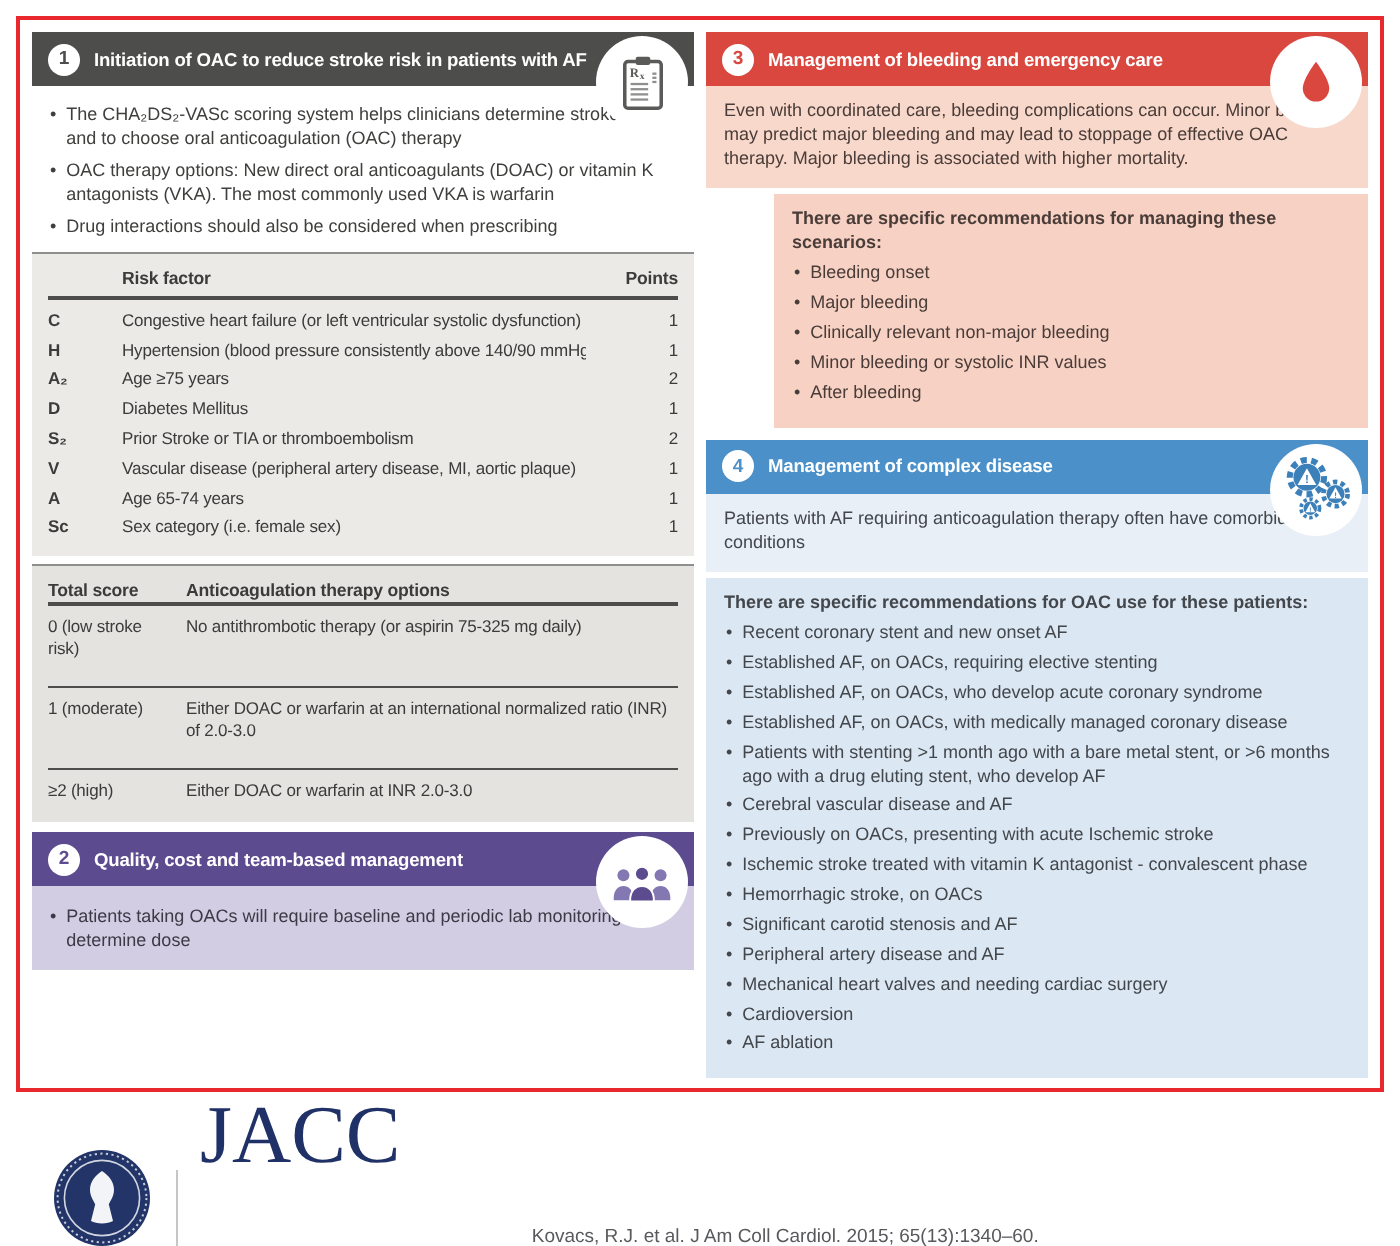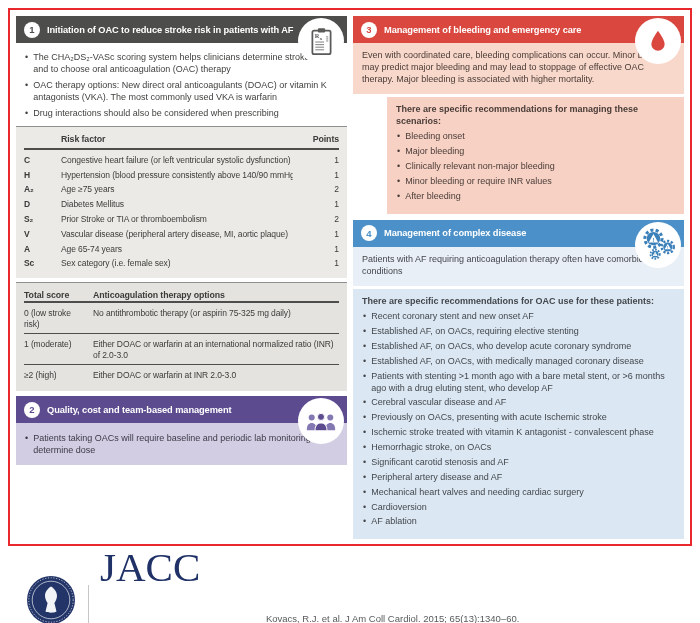"Minor bleeding or require INR" span { text: require -> systolic }
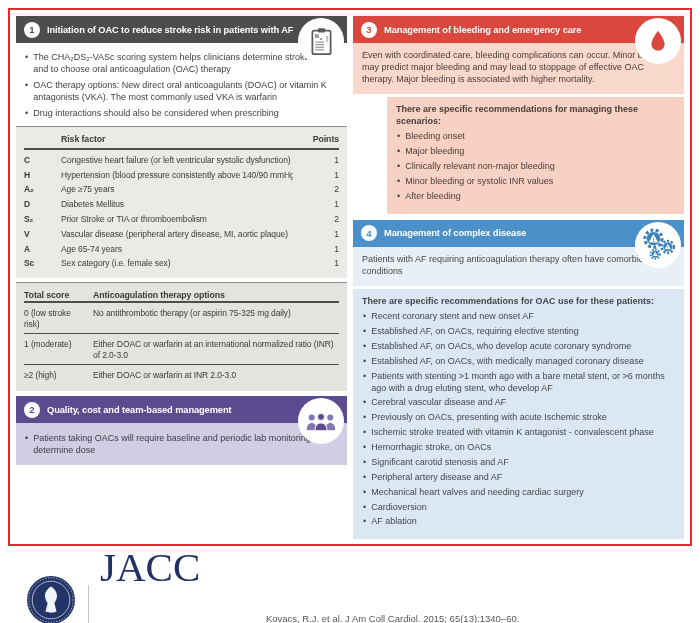"0 (low stroke risk)" .st-row { padding: 5px 0 2px -> 5px 0 12px }
